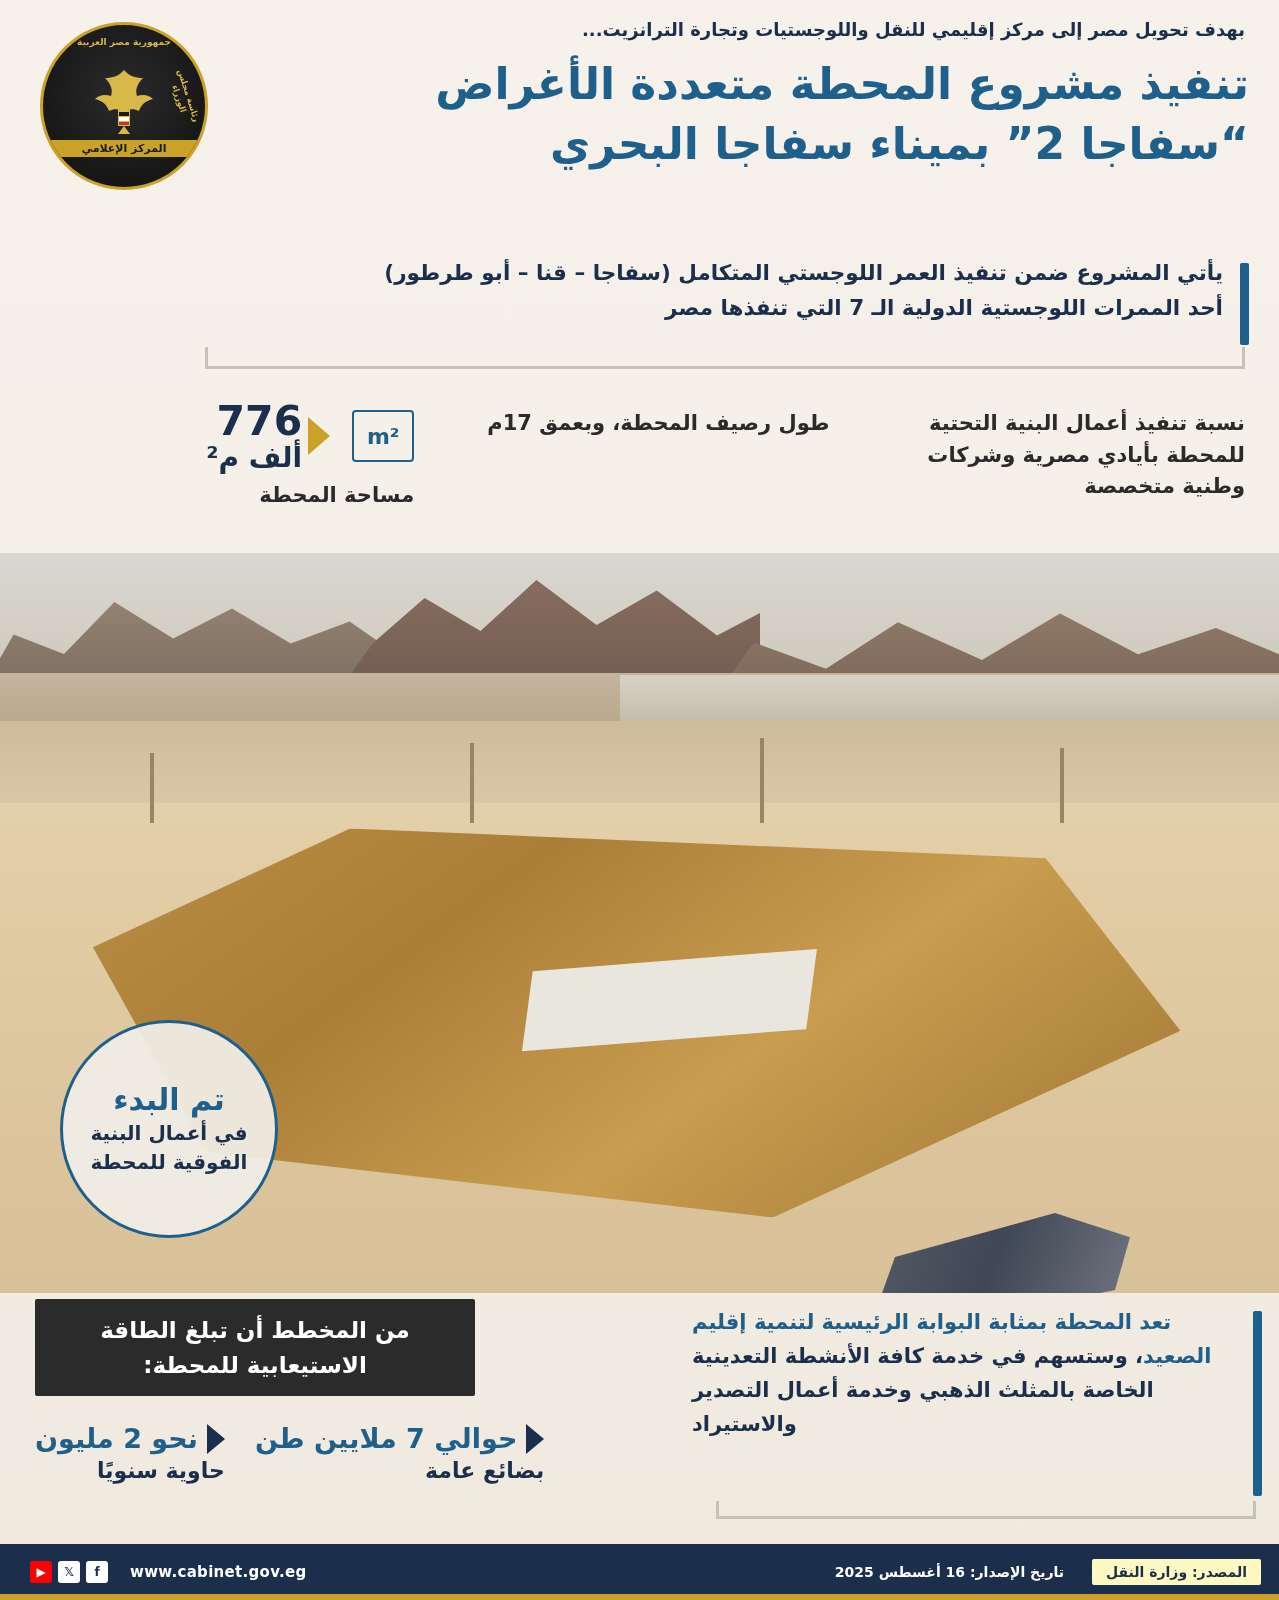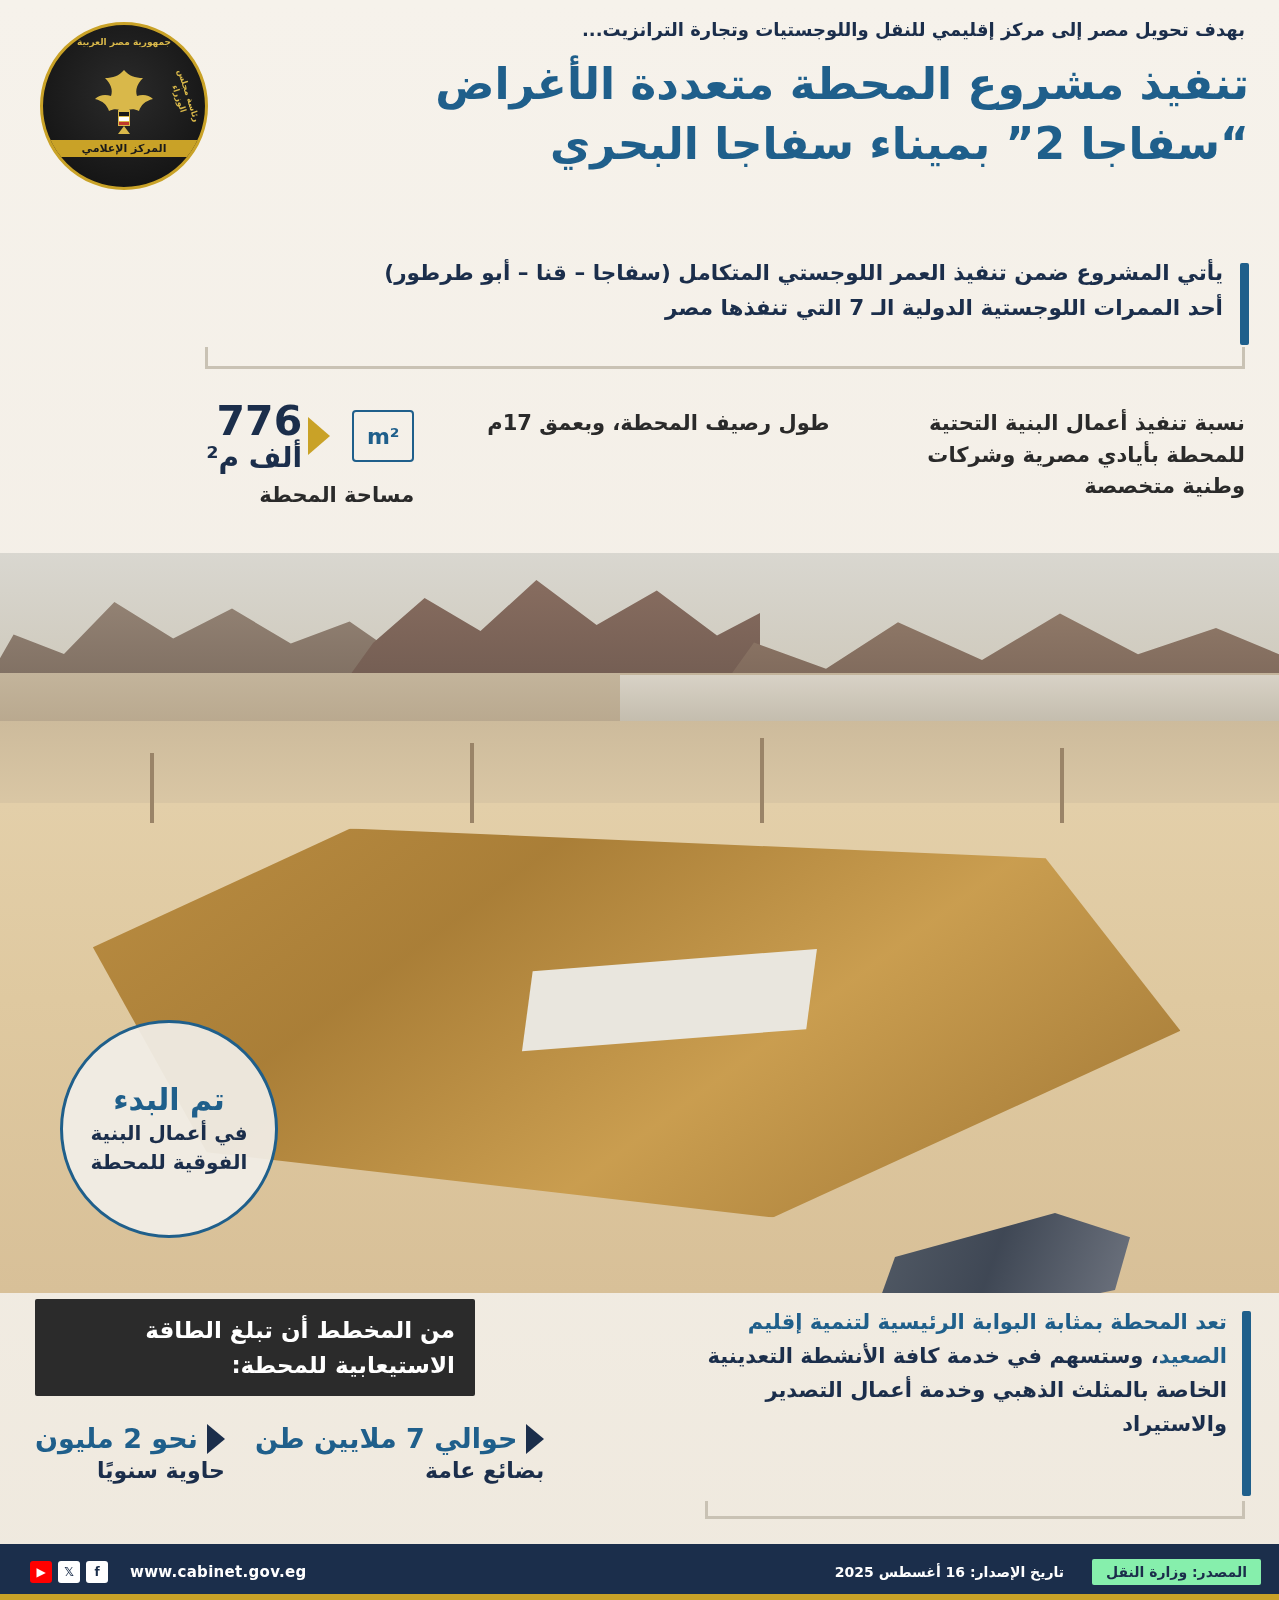"من المخطط أن تبلغ الطاقة" .cap-box { text-align: right -> center }
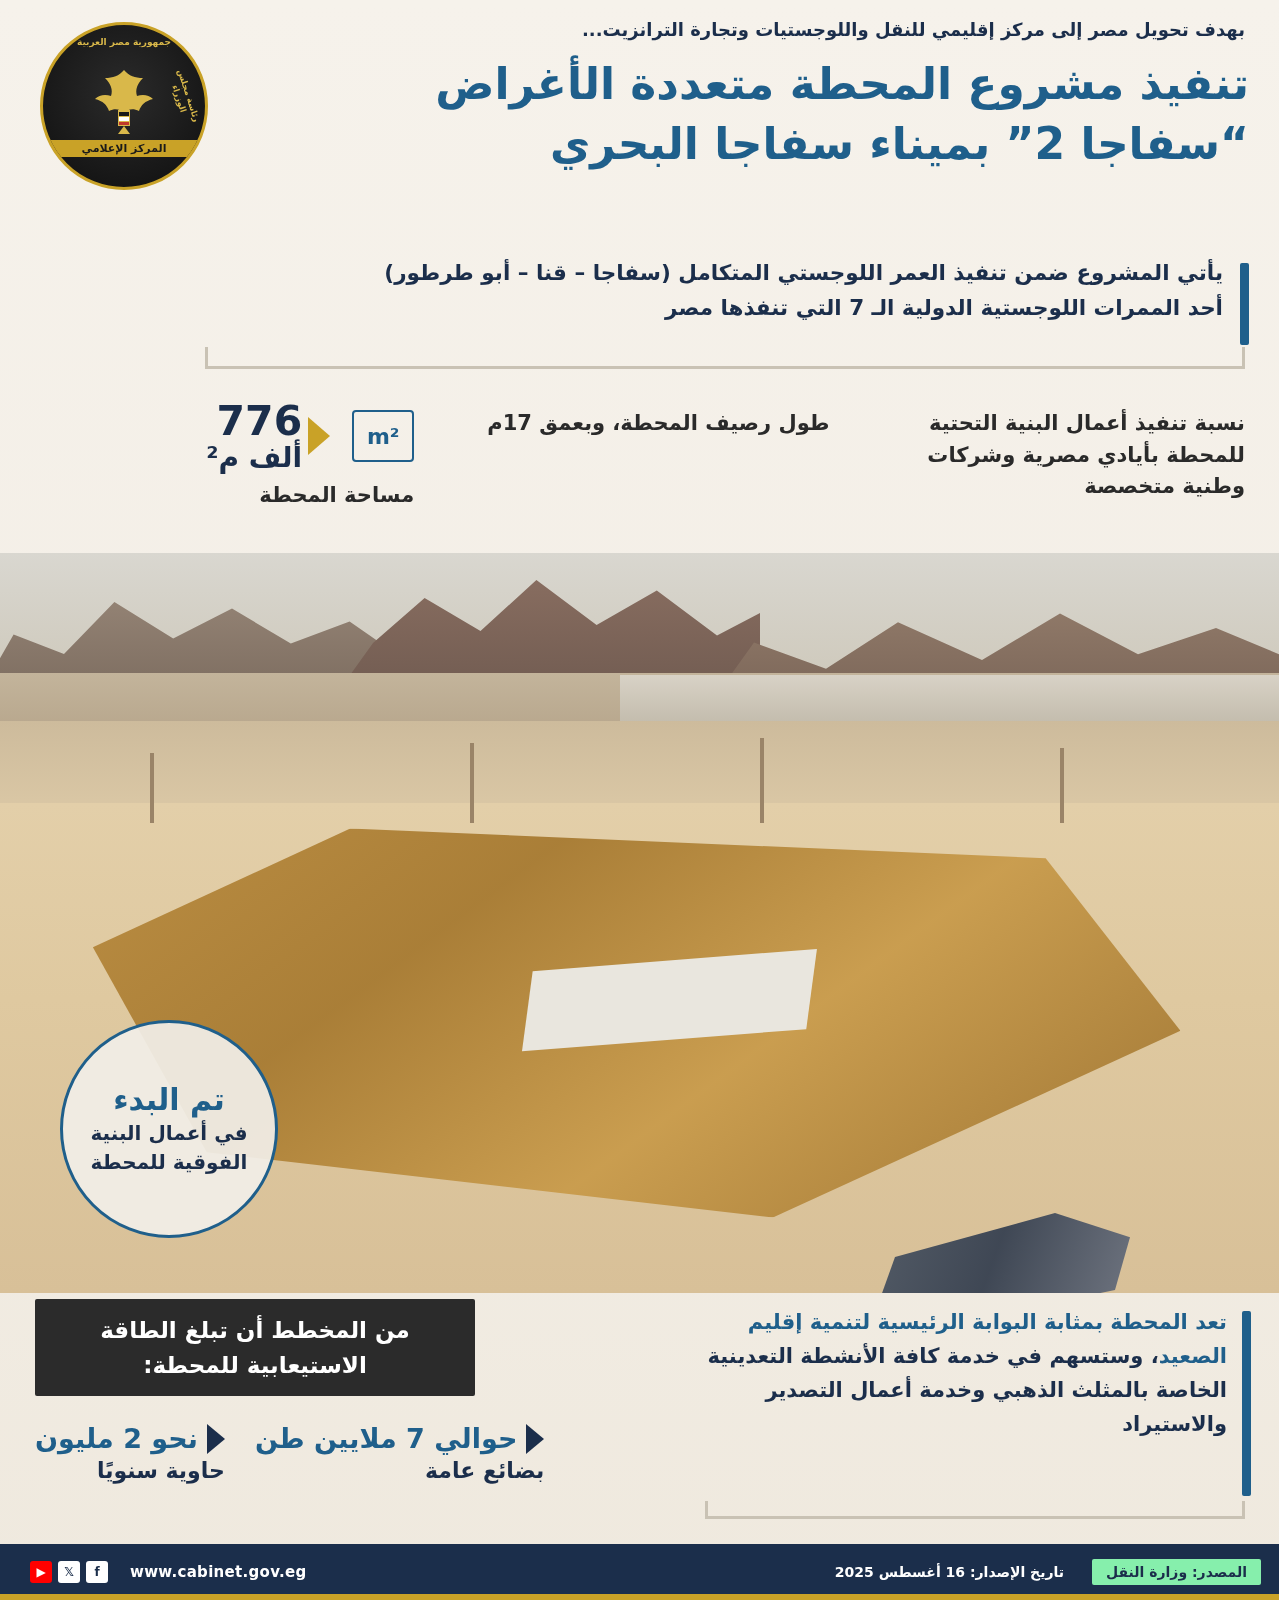"تعد المحطة بمثابة البوابة الرئيسية" .gateway { right: 28px -> 17px; text-align: right -> left }
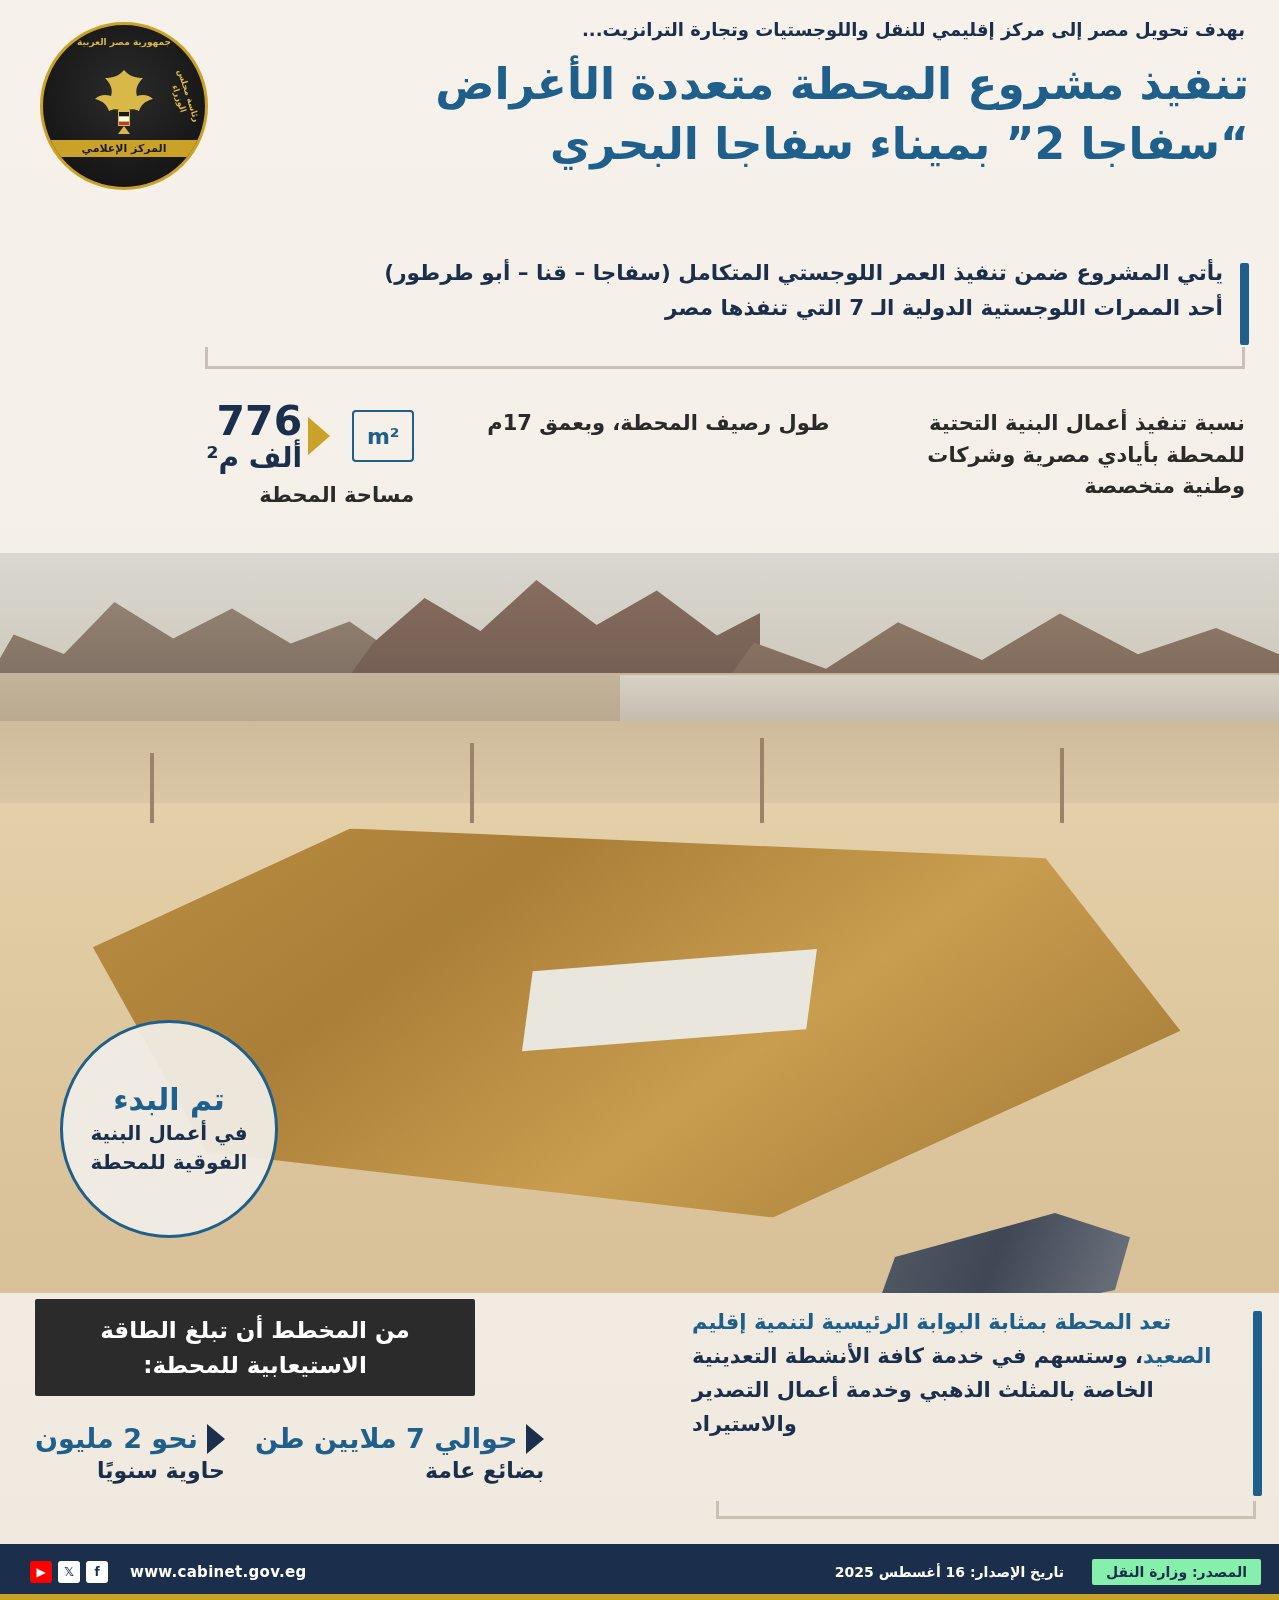"المصدر: وزارة النقل" .footer .src-txt { background: #86efac -> #fef9c3 }
